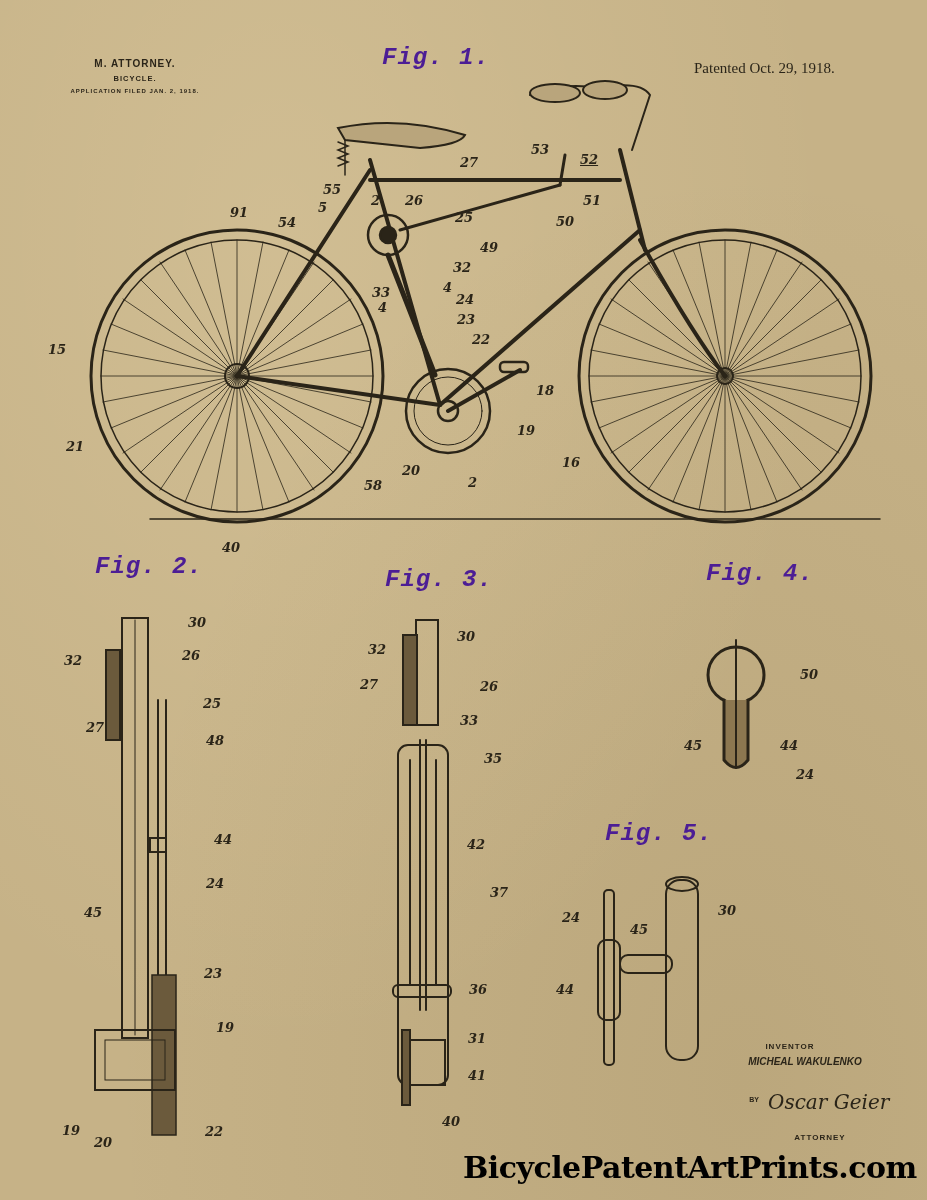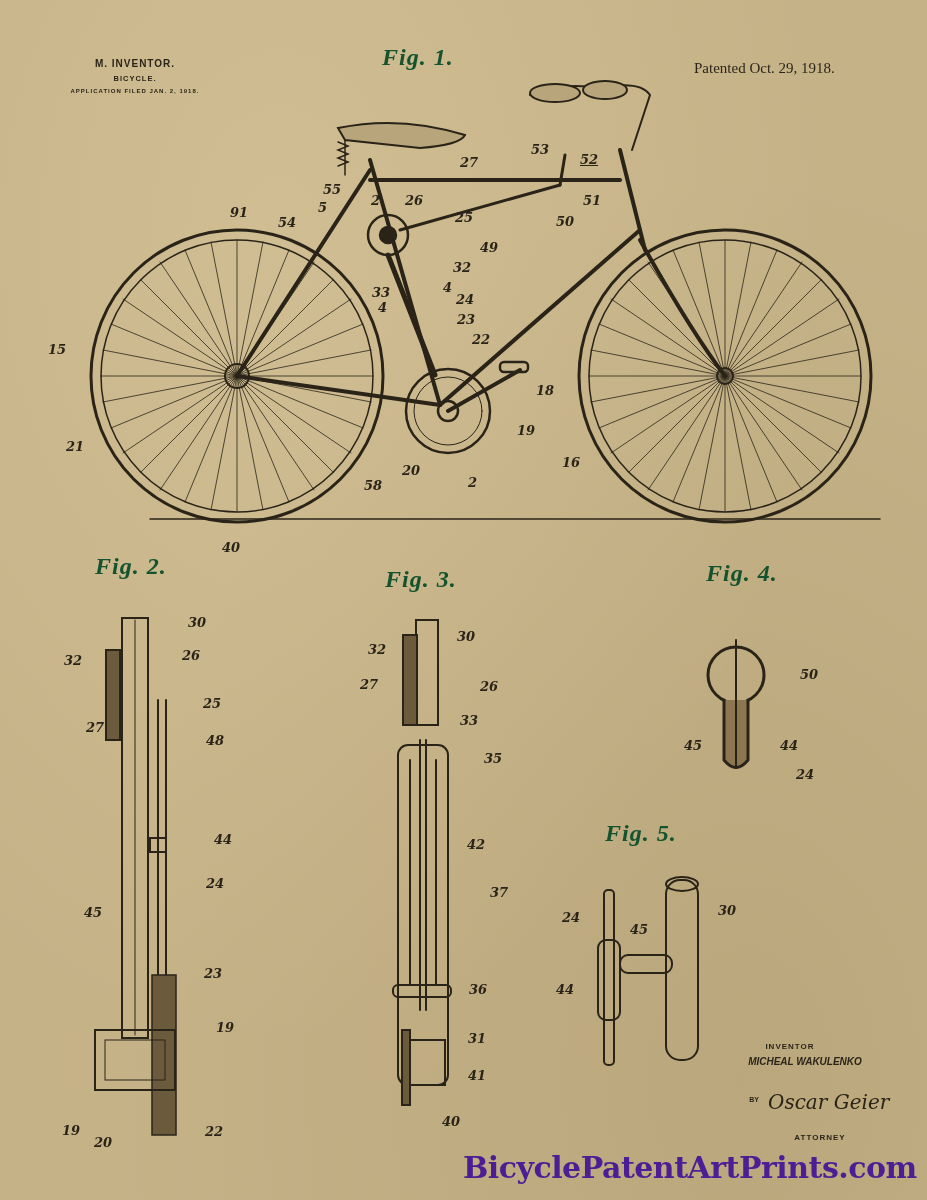"M. INVENTOR." div.n { text: INVENTOR -> ATTORNEY }
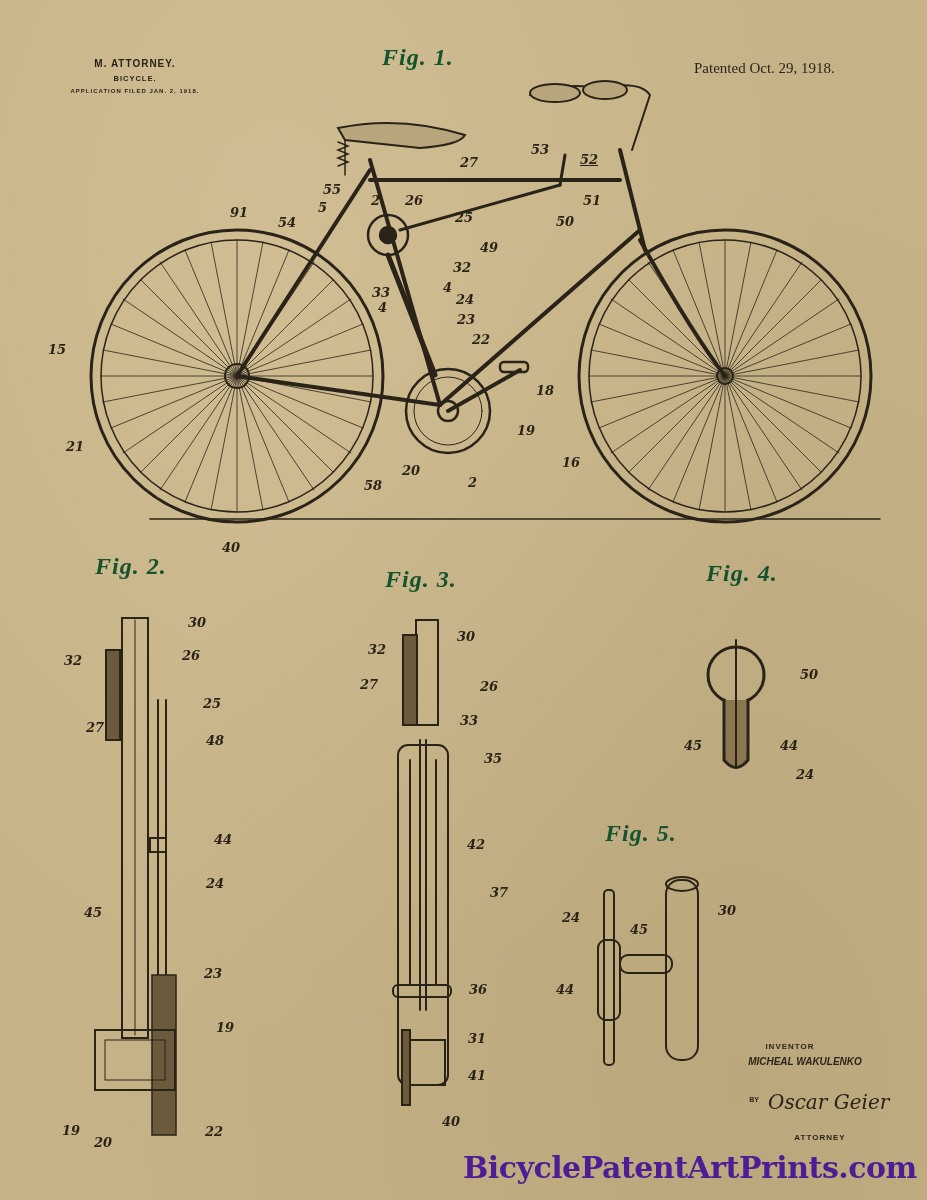"Fig. 1." .fig { color: #14532d -> #4c1d95; font-family: Liberation Serif, serif -> Liberation Mono, monospace }
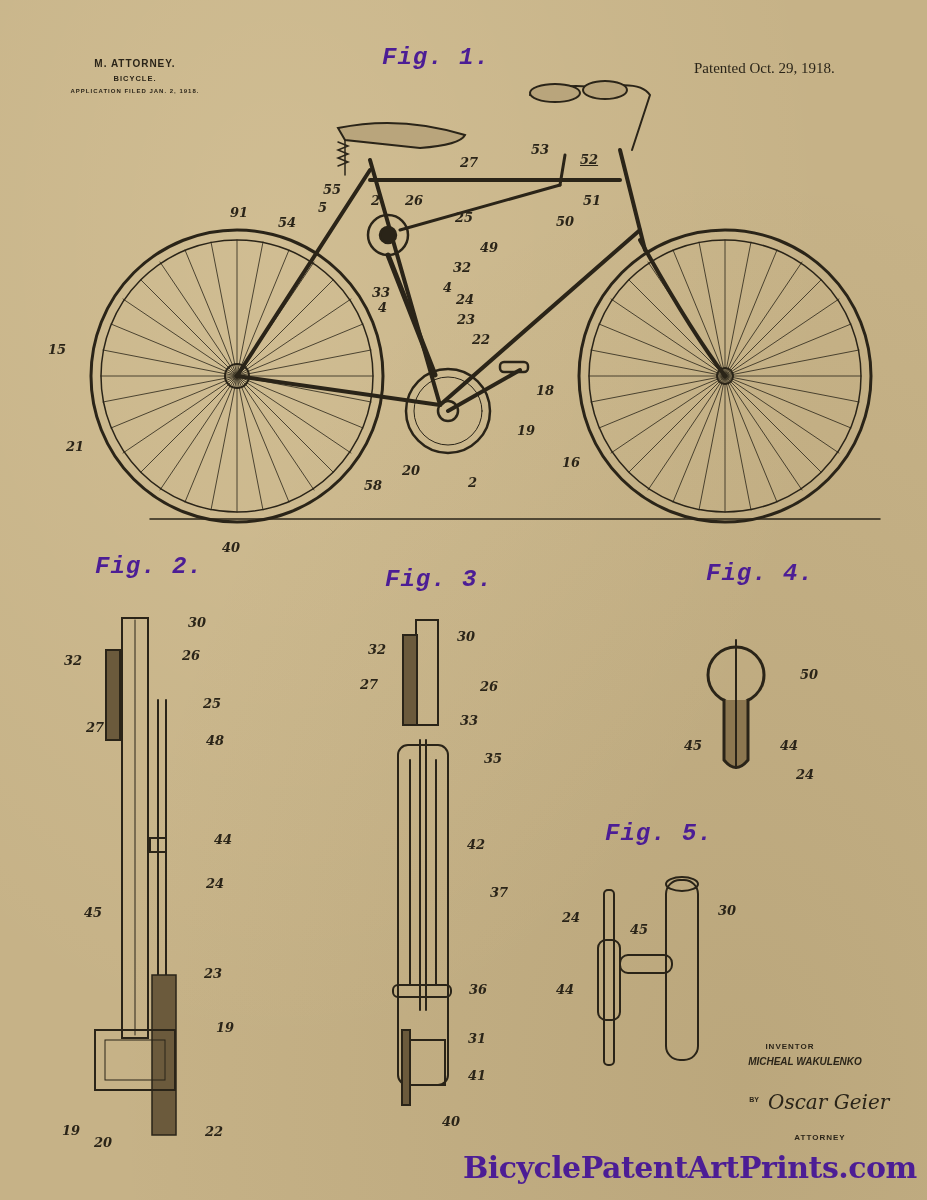"BicyclePatentArtPrints.com" .site { color: #4c1d95 -> #000000 }
